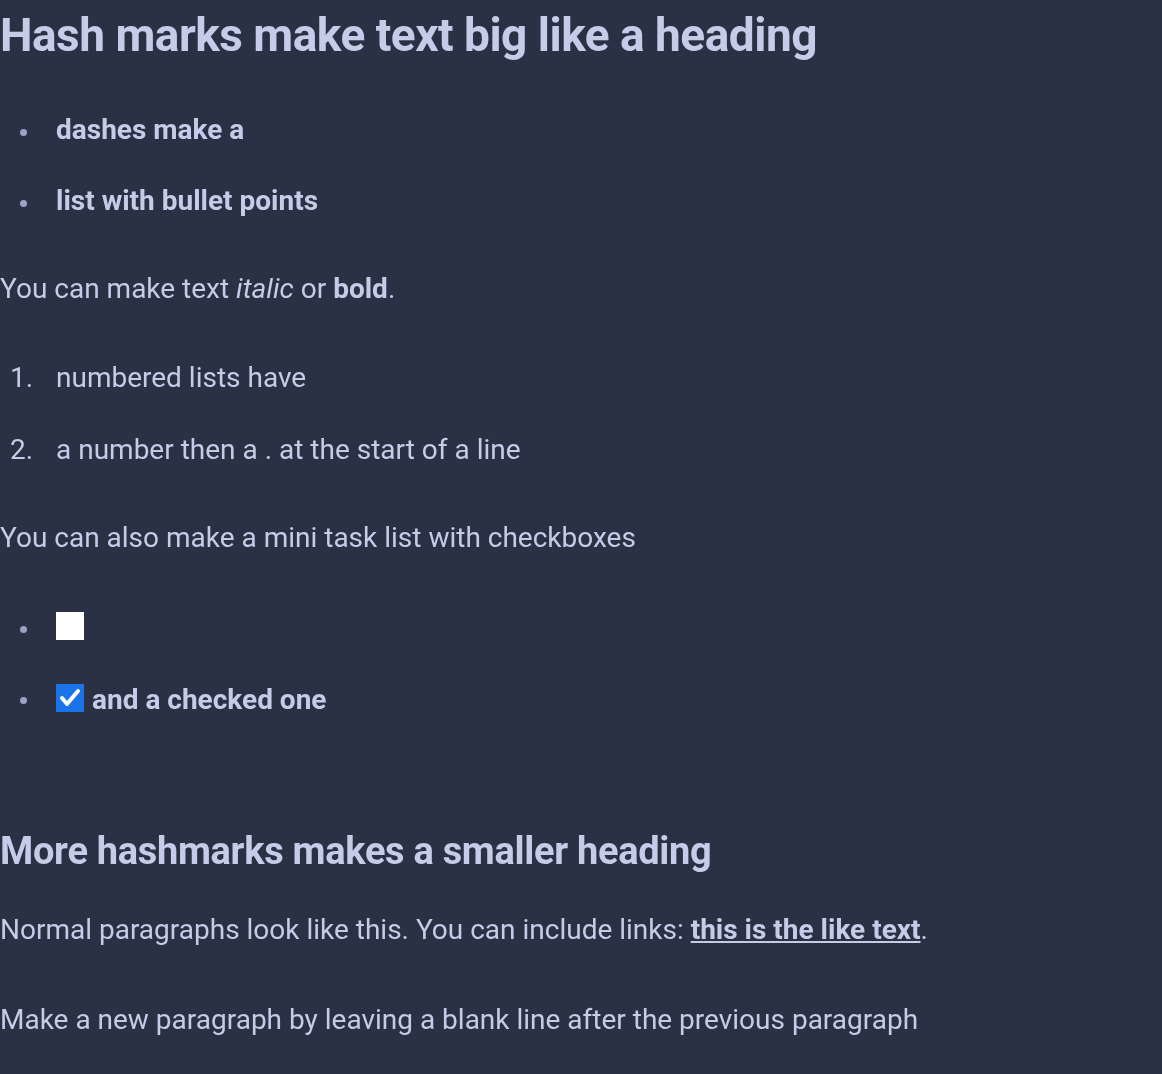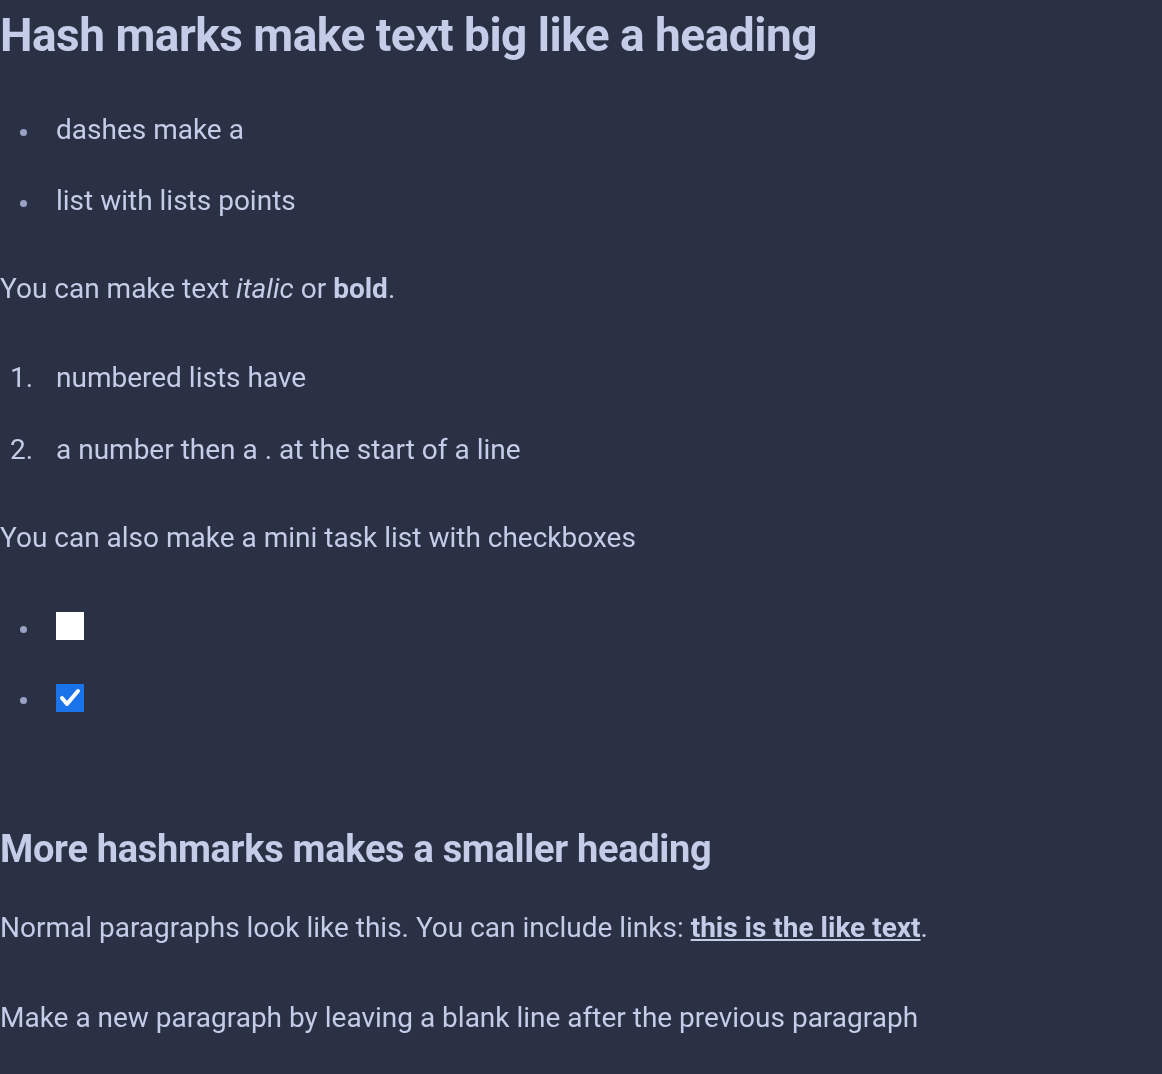"dashes make a" ul li { font-weight: none -> bold }
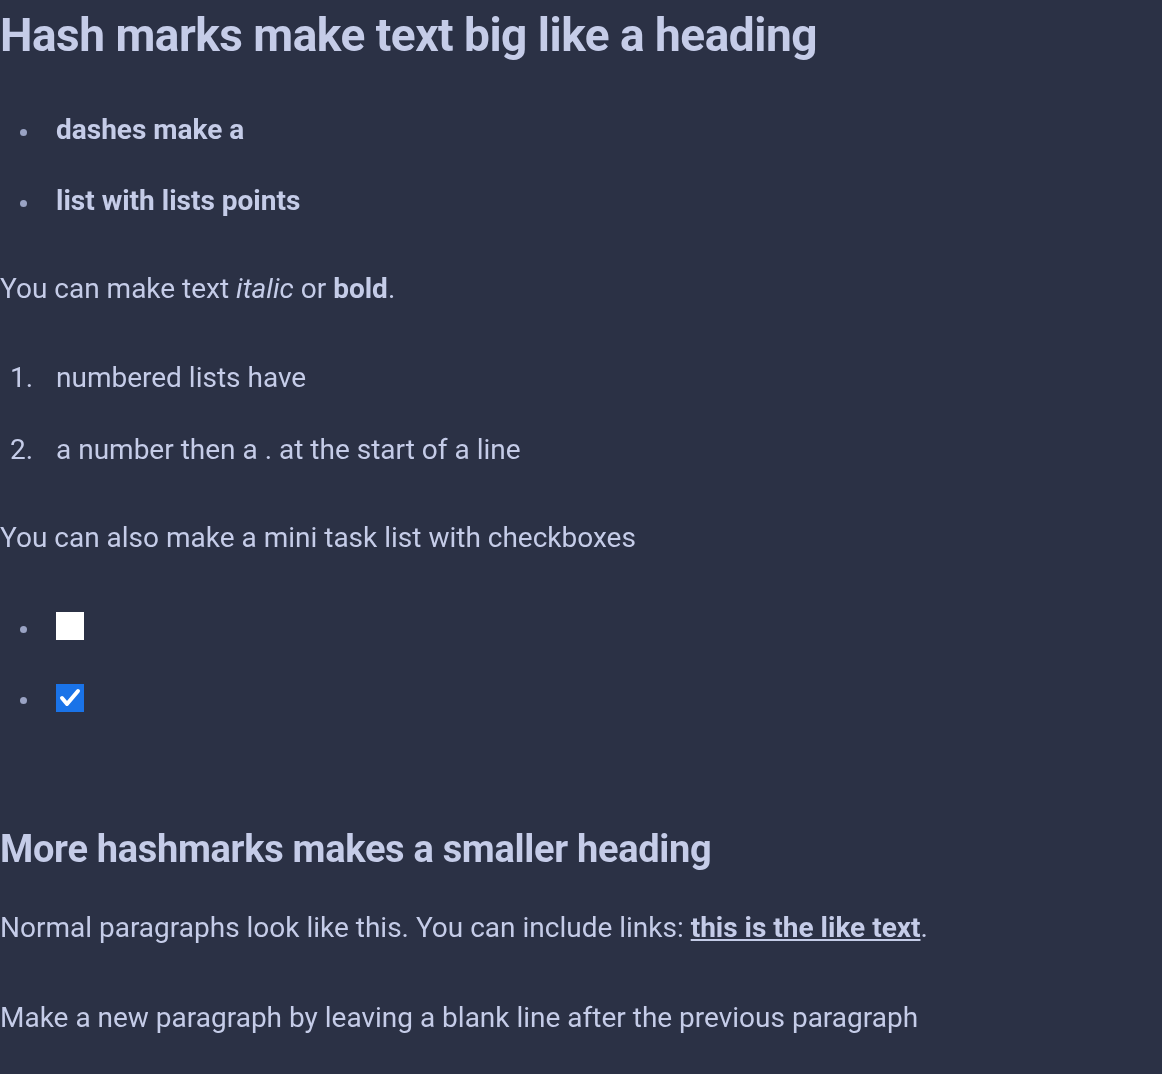"list with lists points" li { text: lists -> bullet }
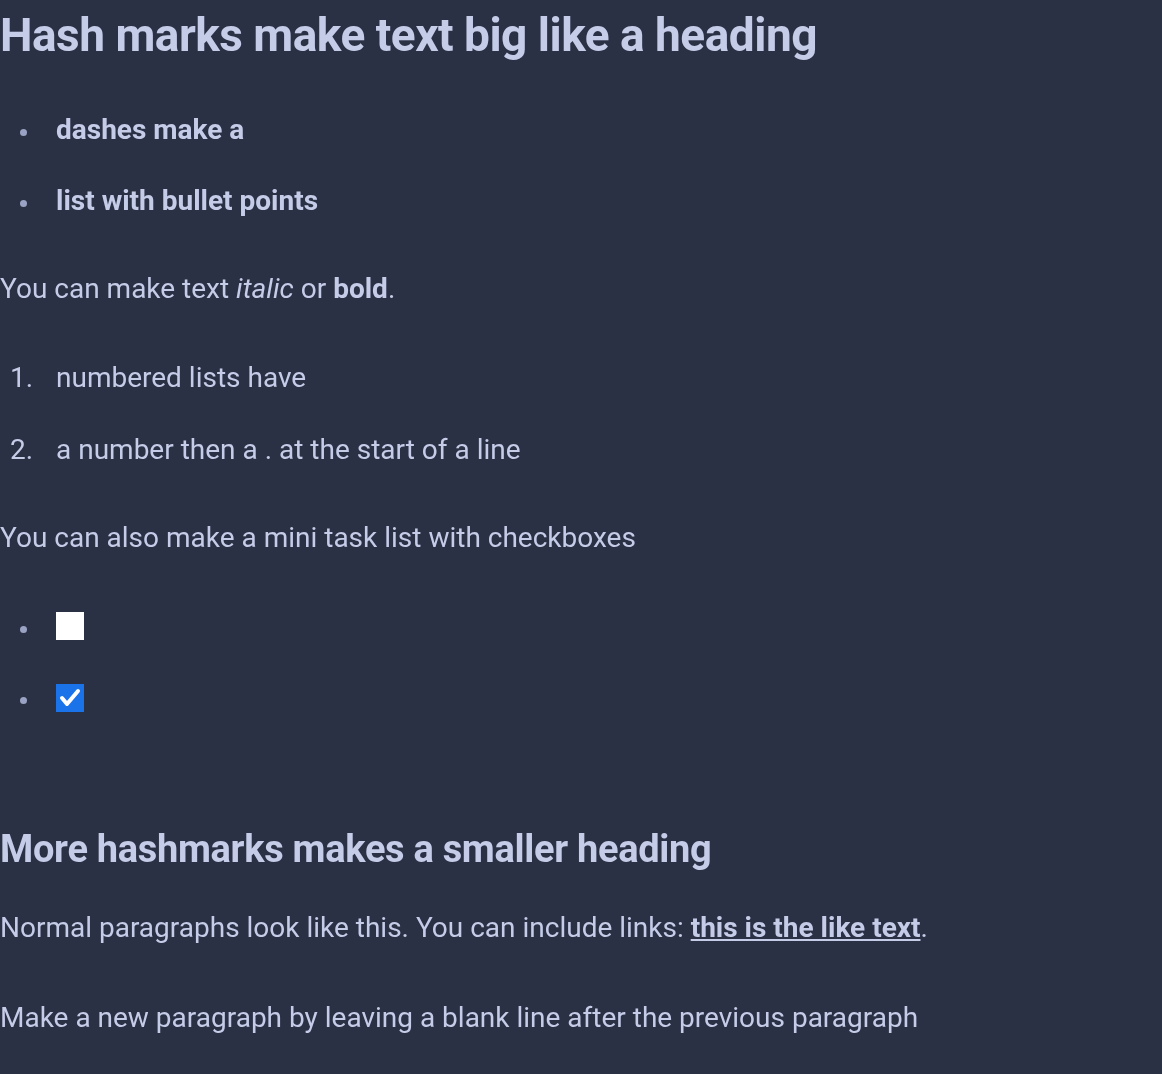"and a checked one" span.task-item-text { html: none -> <span>and a checked one</span> }
